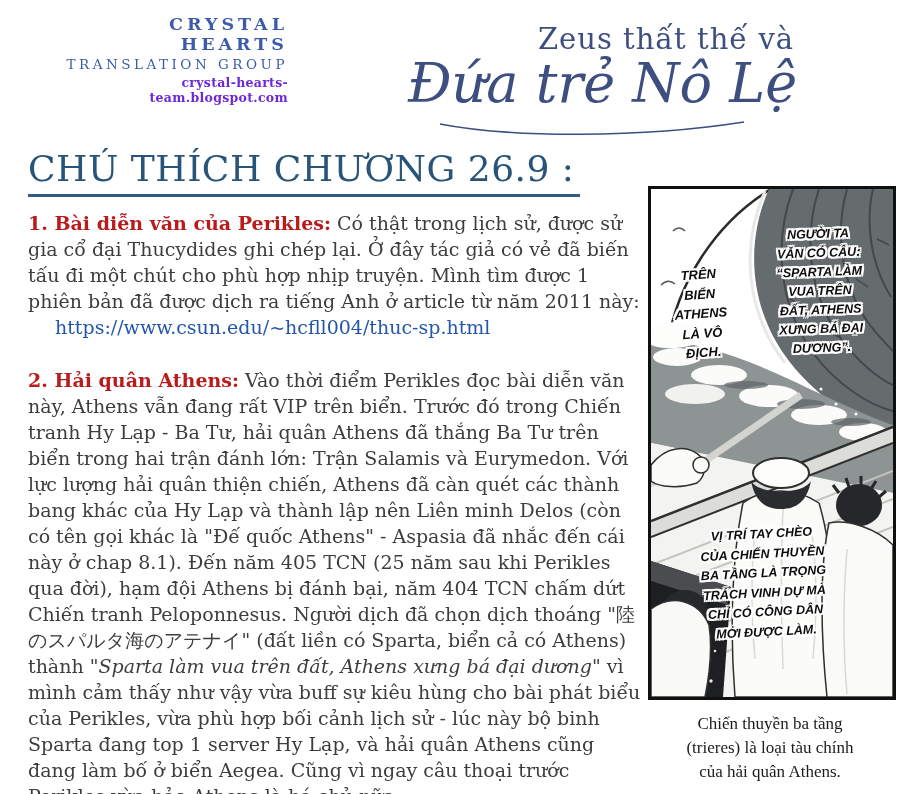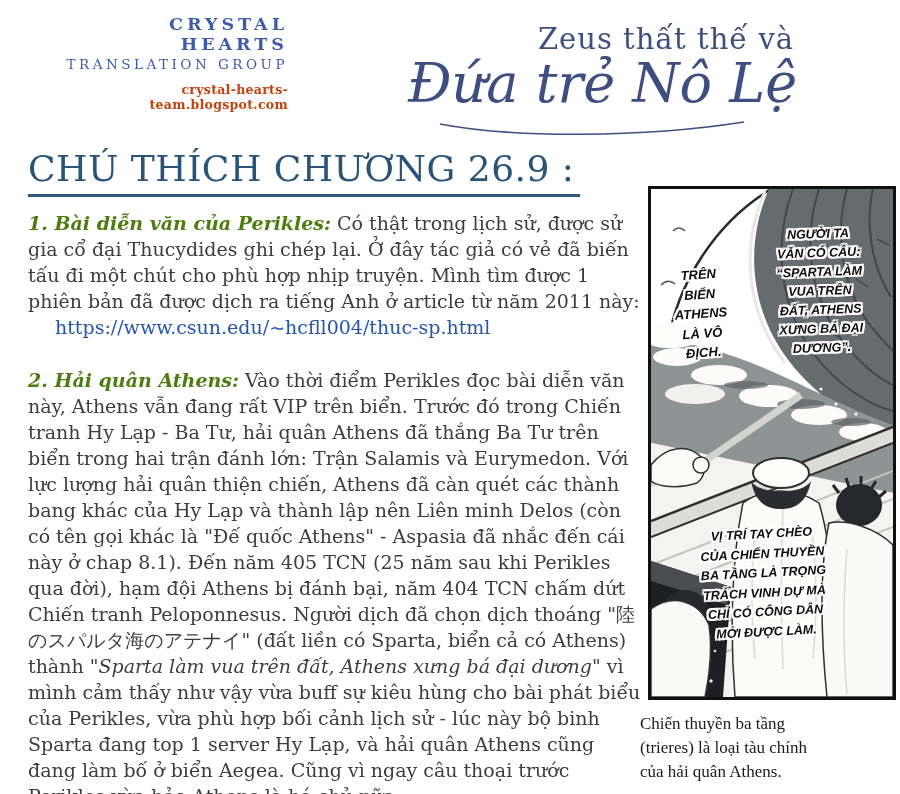"crystal-hearts-team.blogspot.com" .logo-url { color: #c2410c -> #6d28d9; margin-top: 10px -> 3px }
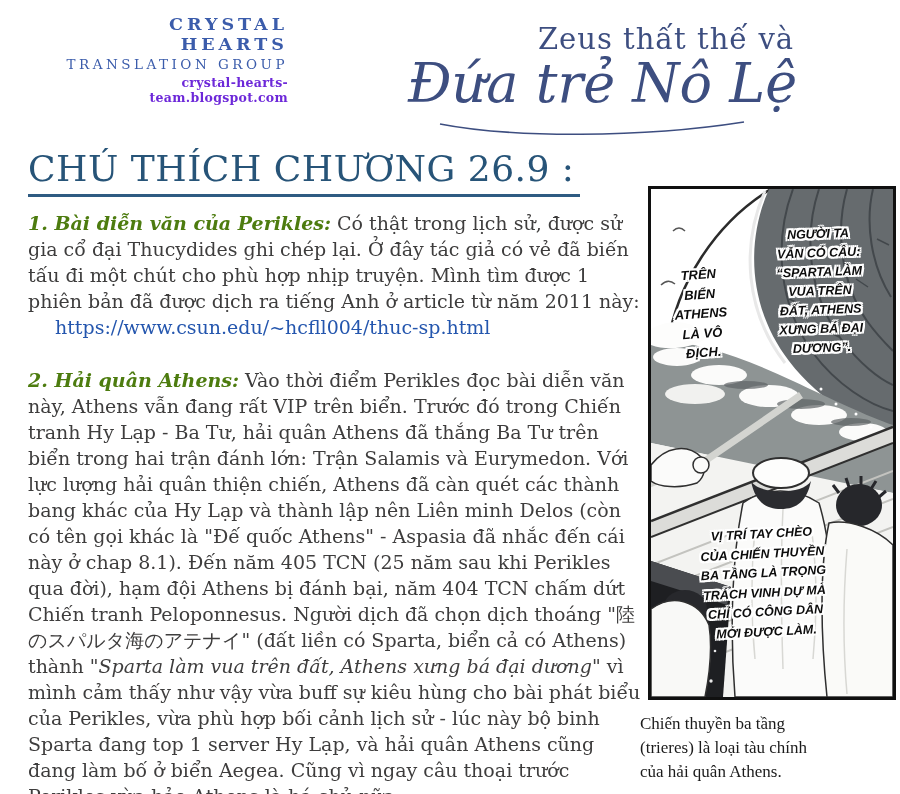"1. Bài diễn văn của" .note-label { color: #4d7c0f -> #b91c1c; font-style: italic -> none }
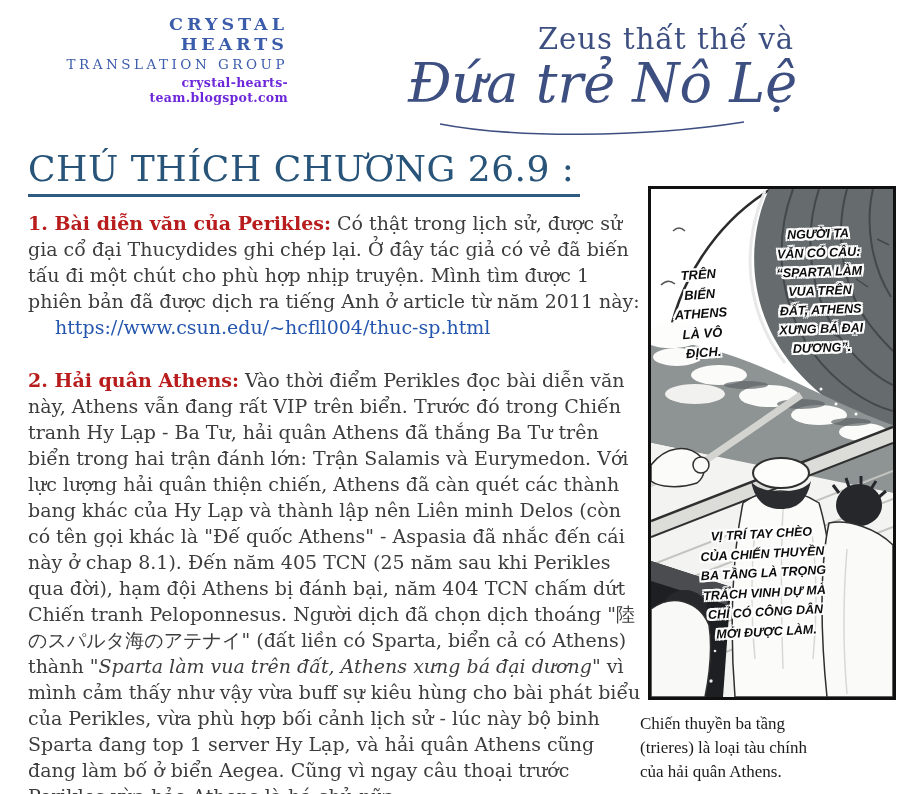"Chiến thuyền ba tầng" .caption { text-align: none -> center }
